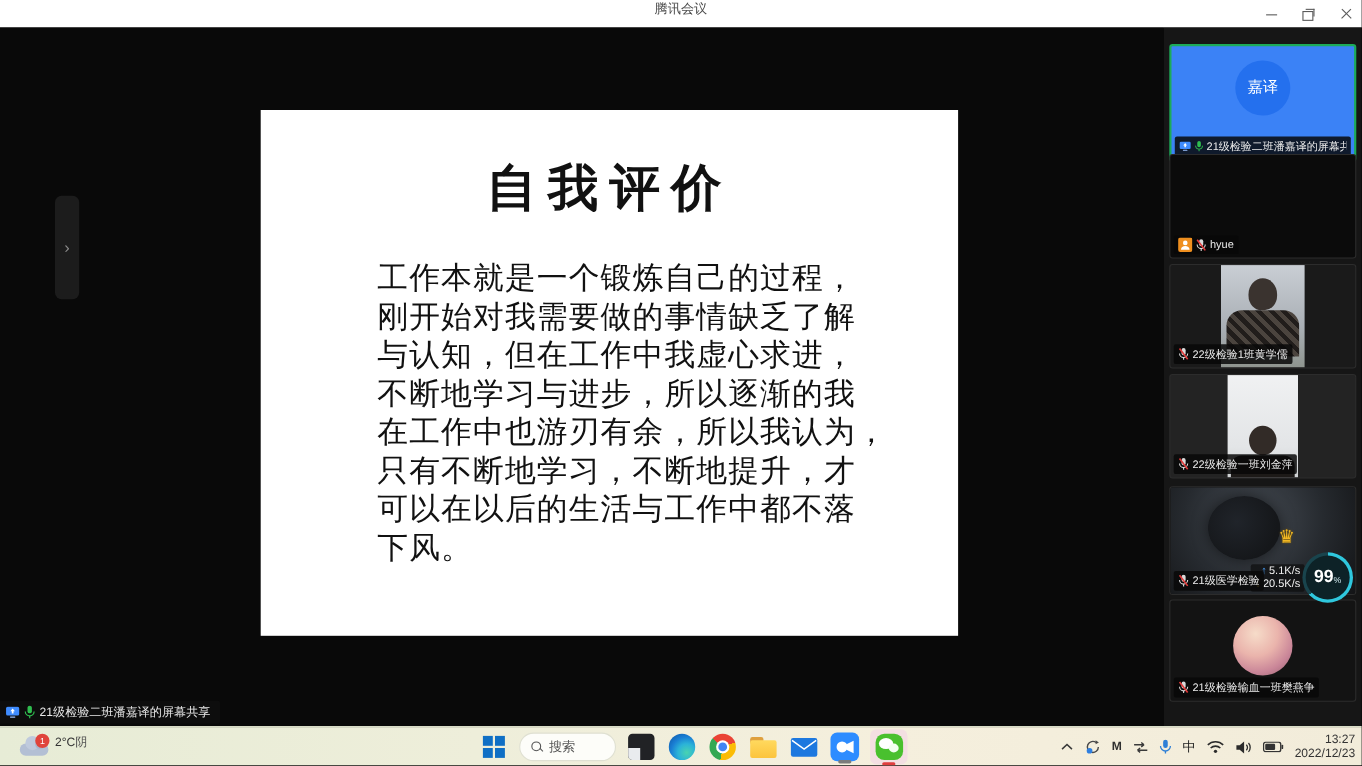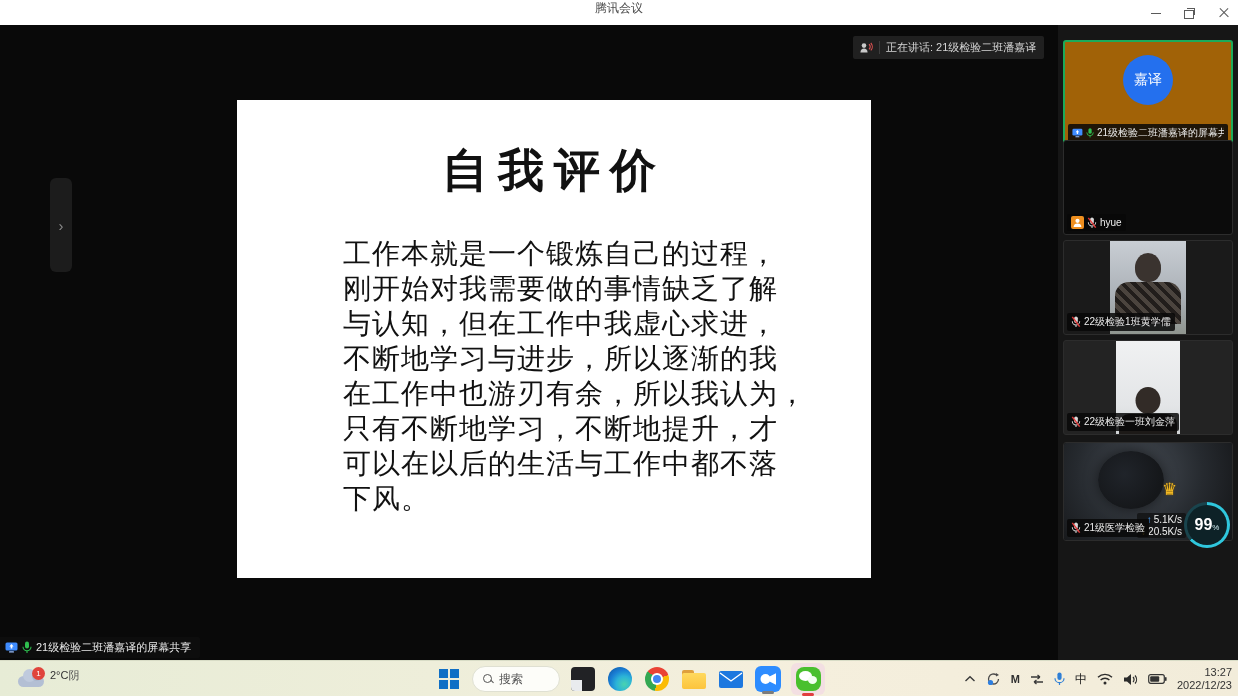"正在讲话: 21级检验二班潘嘉译" div.speaking-pill { html: <div> <svg> <circle></circle> <path></path> <path></path> <path></path> </svg> <div></div> <span>正在讲话: 21级检验二班潘嘉译</span> </div> -> none }
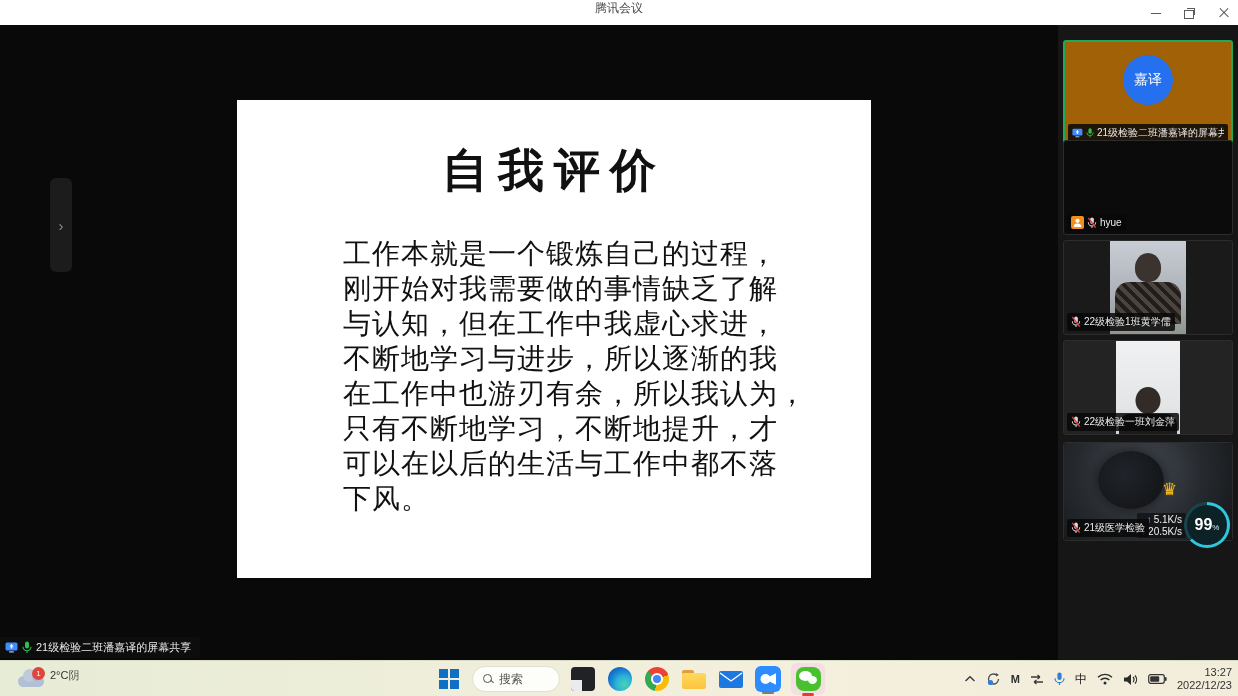"嘉译" div.tile { background: #a16207 -> #3b82f6 }
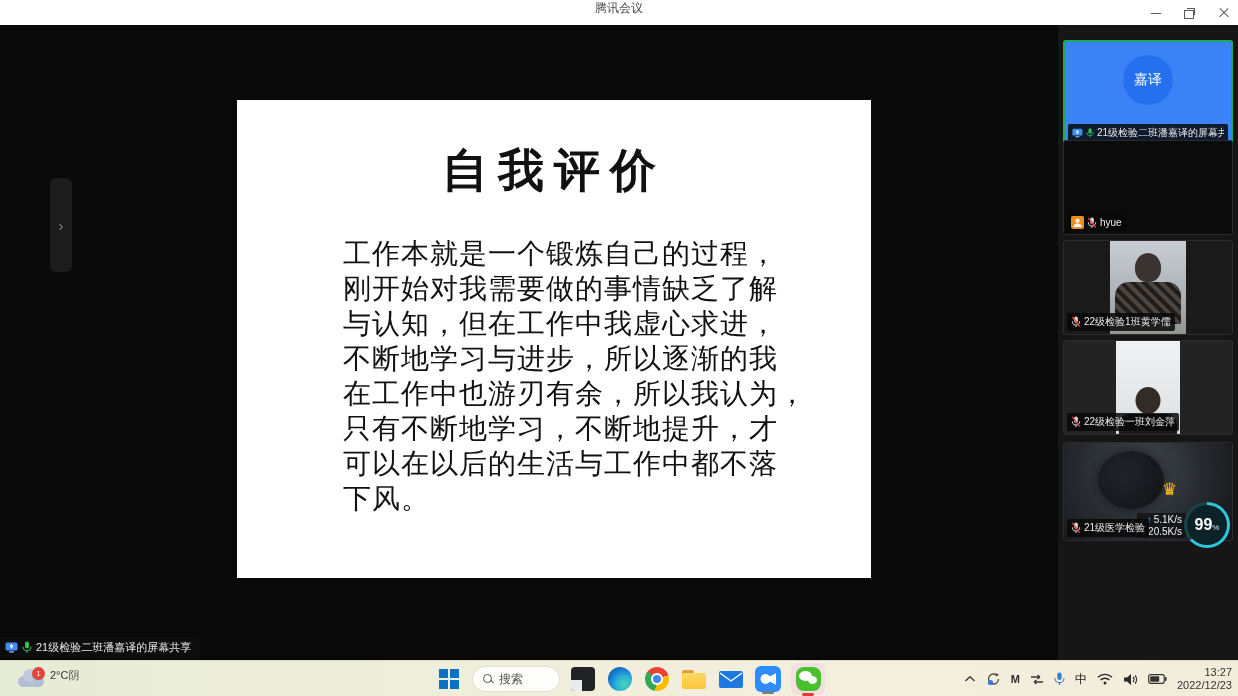"21级检验输血一班樊燕争" div.tile { html: none -> <div> <div></div> <div> <svg> <rect></rect> <path></path> <line></line> <line></line> </svg> <span>21级检验输血一班樊燕争</span> </div> </div> }
